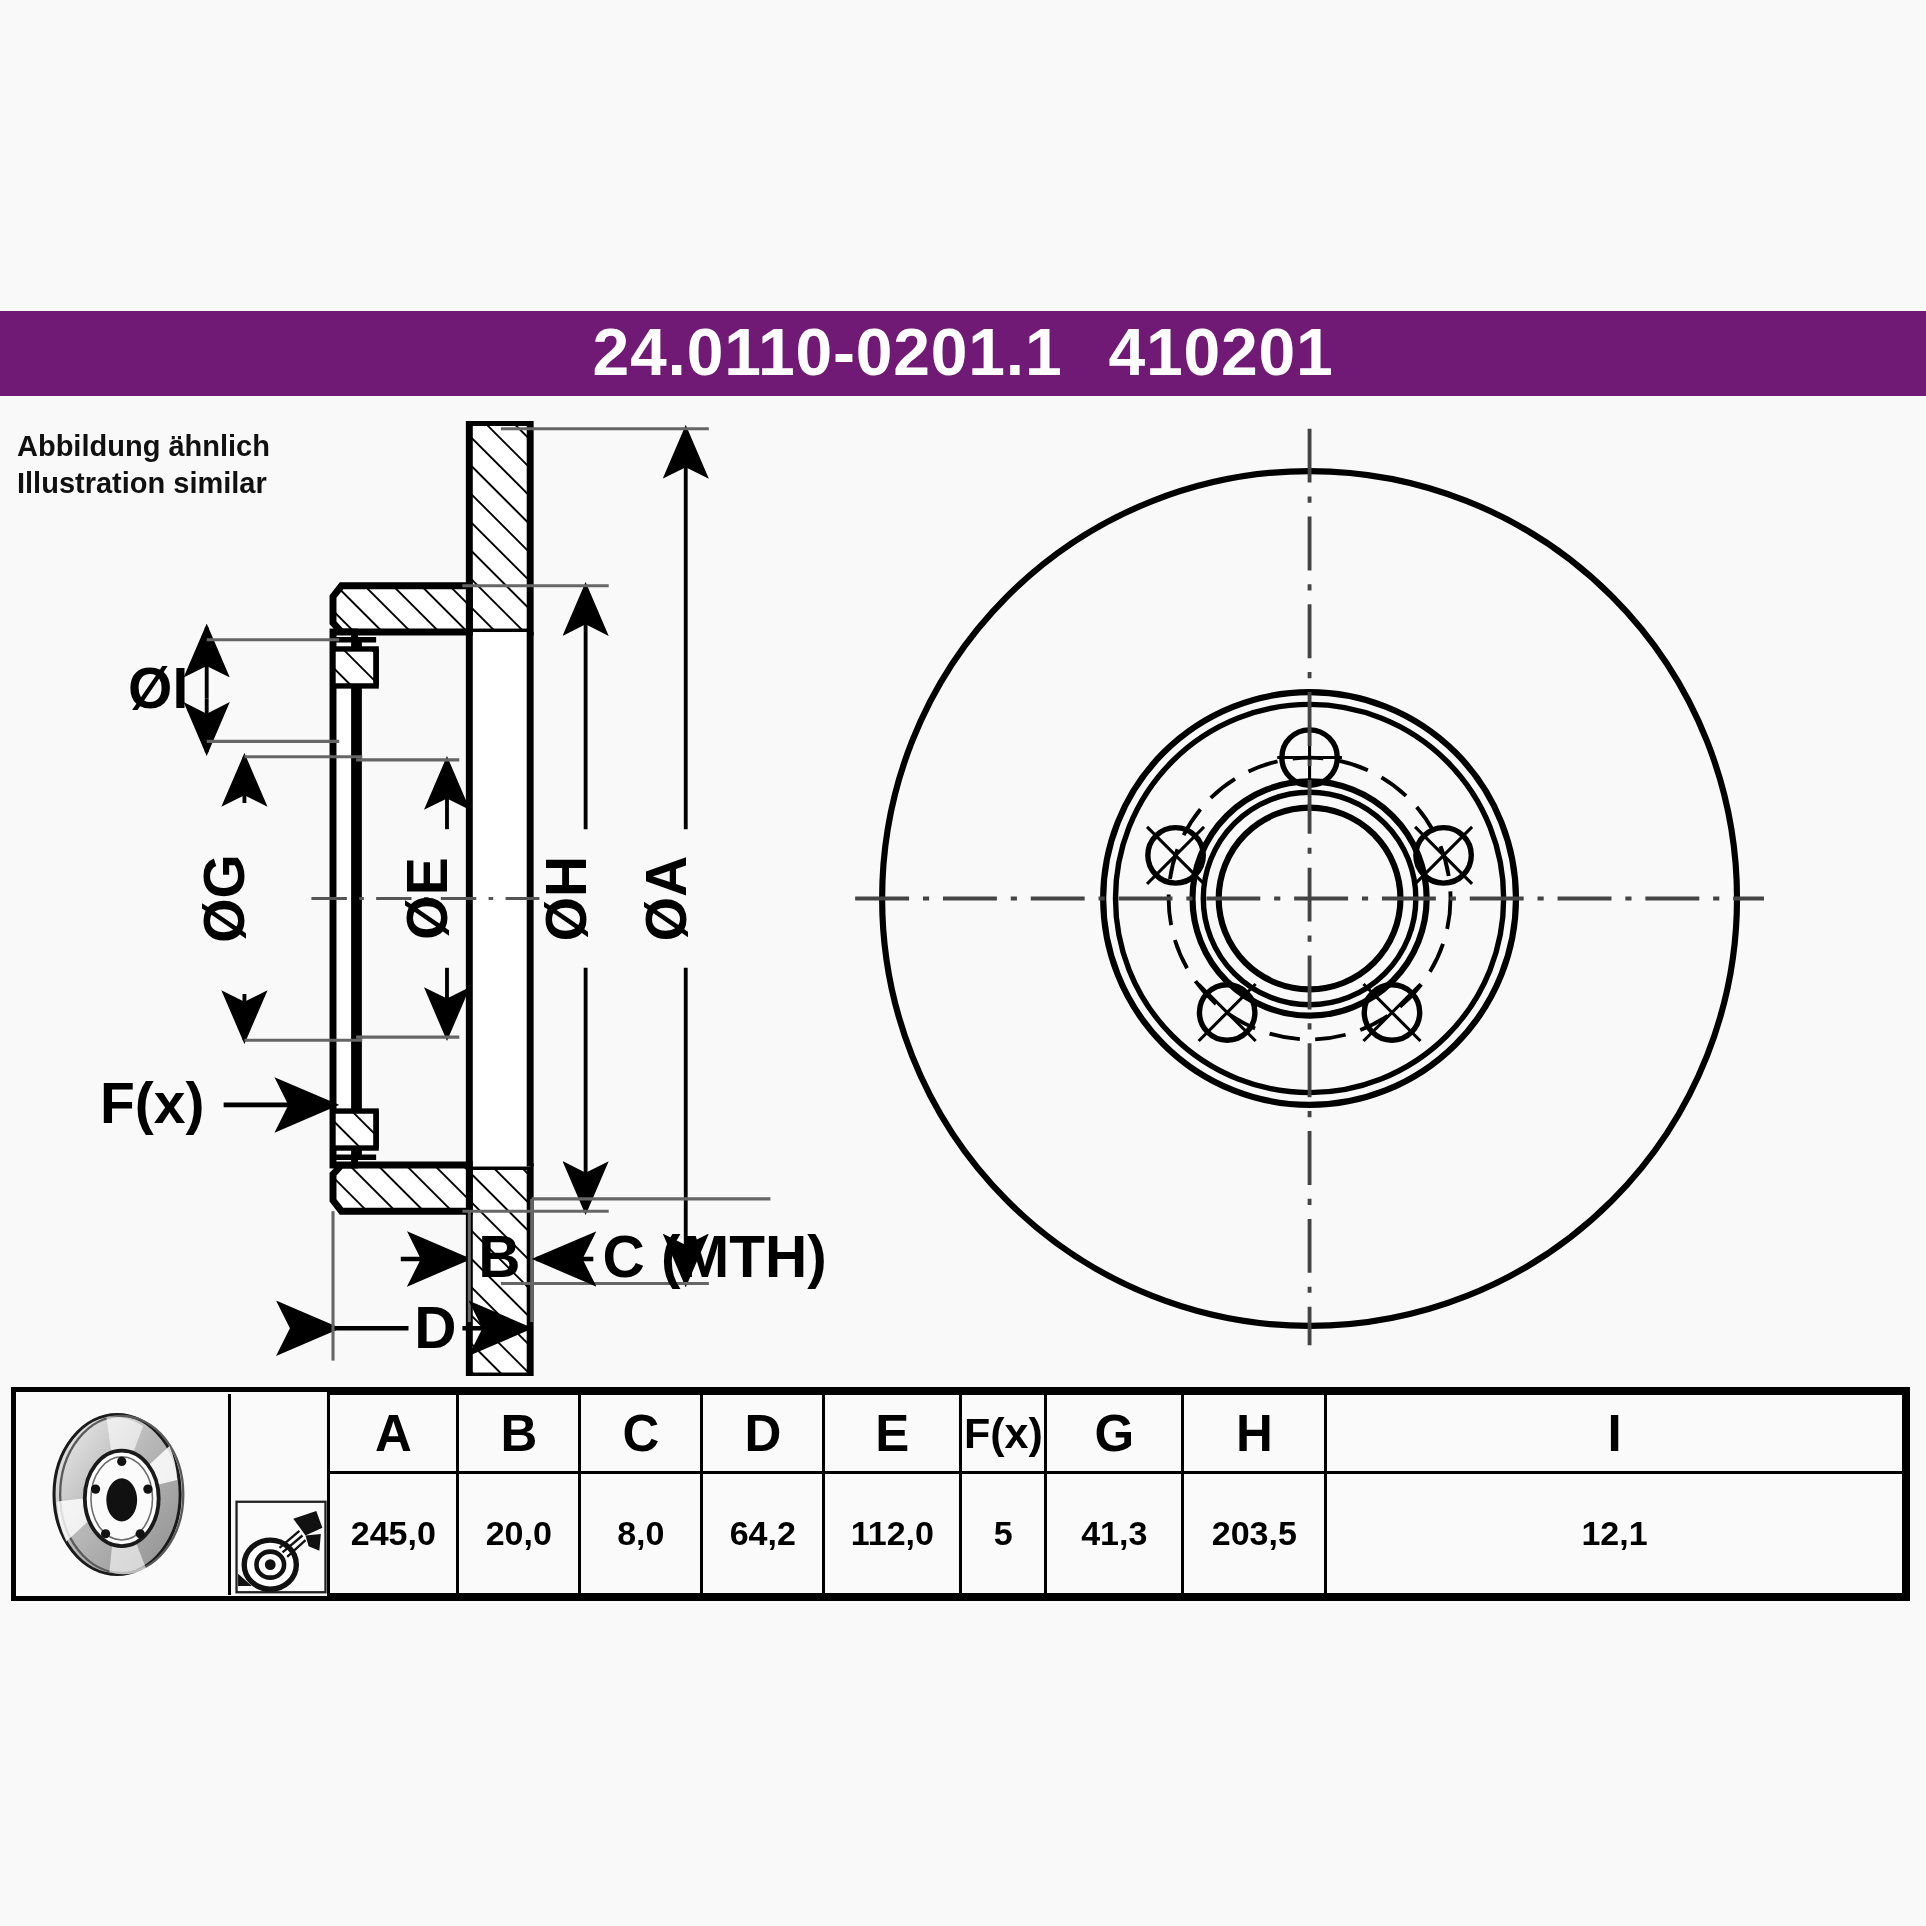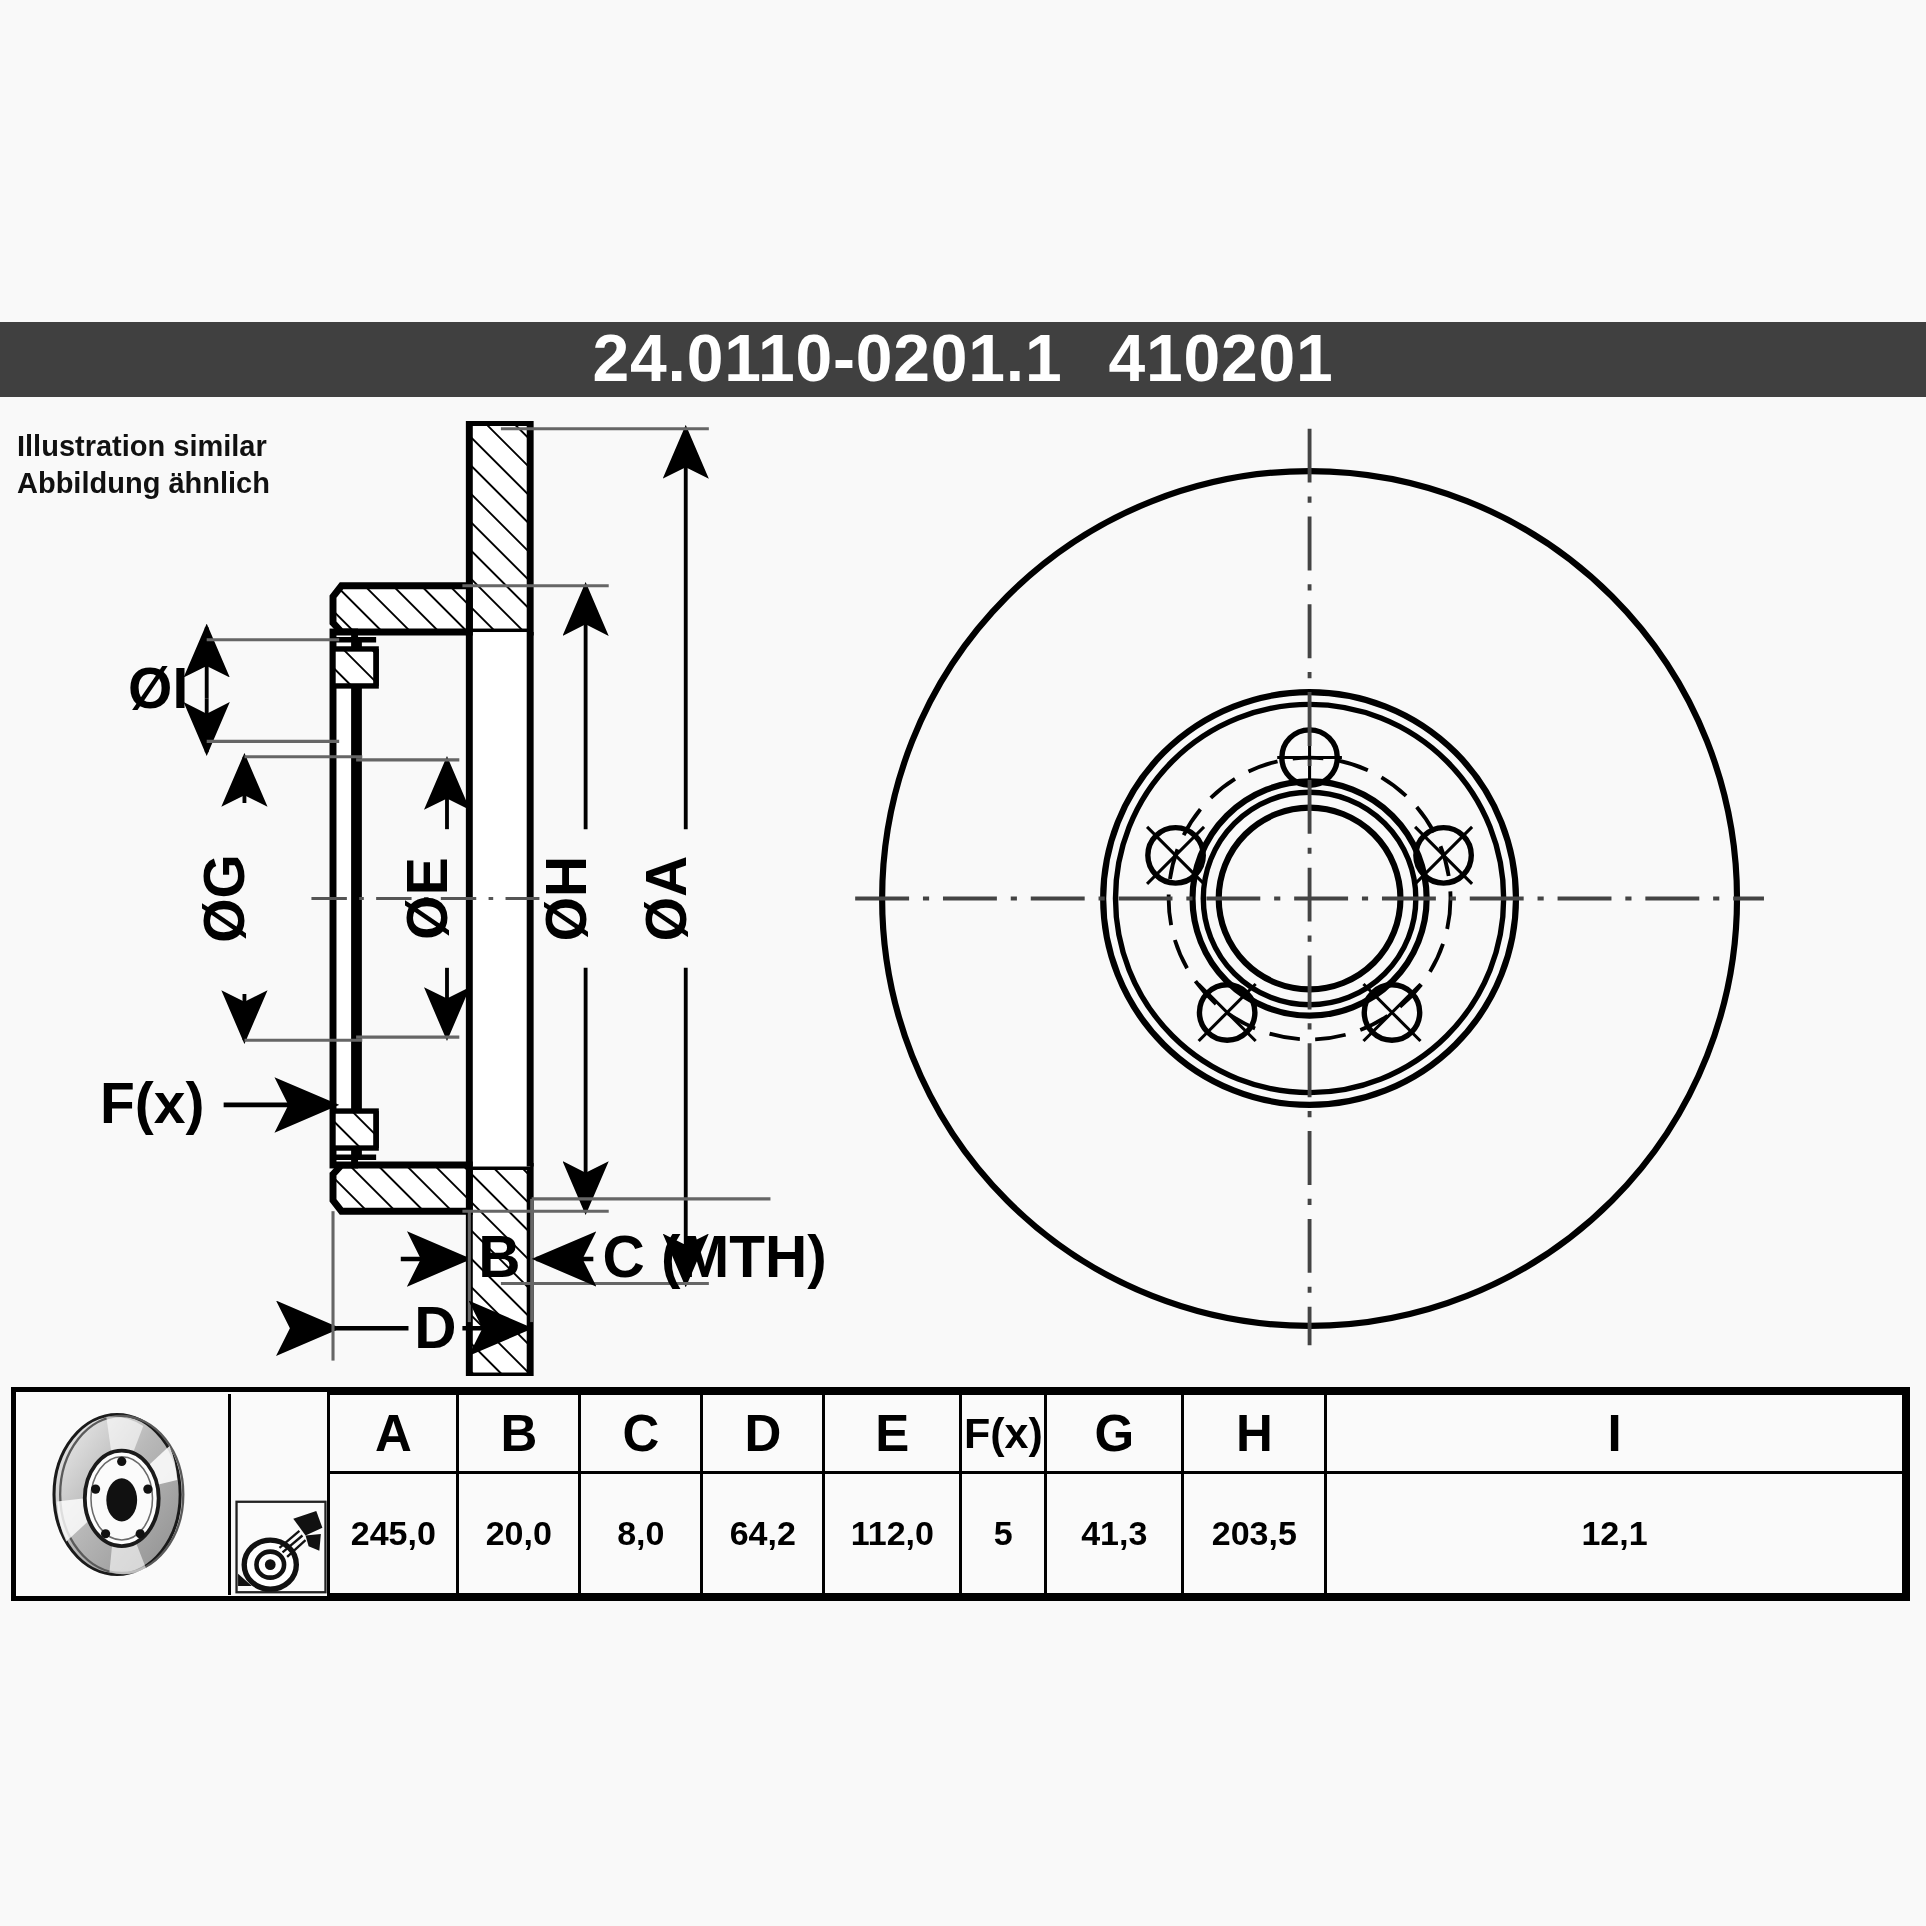"24.0110-0201.1 410201" #header-bar { background: #404040 -> #701a75; height: 75px -> 85px; top: 322px -> 311px }
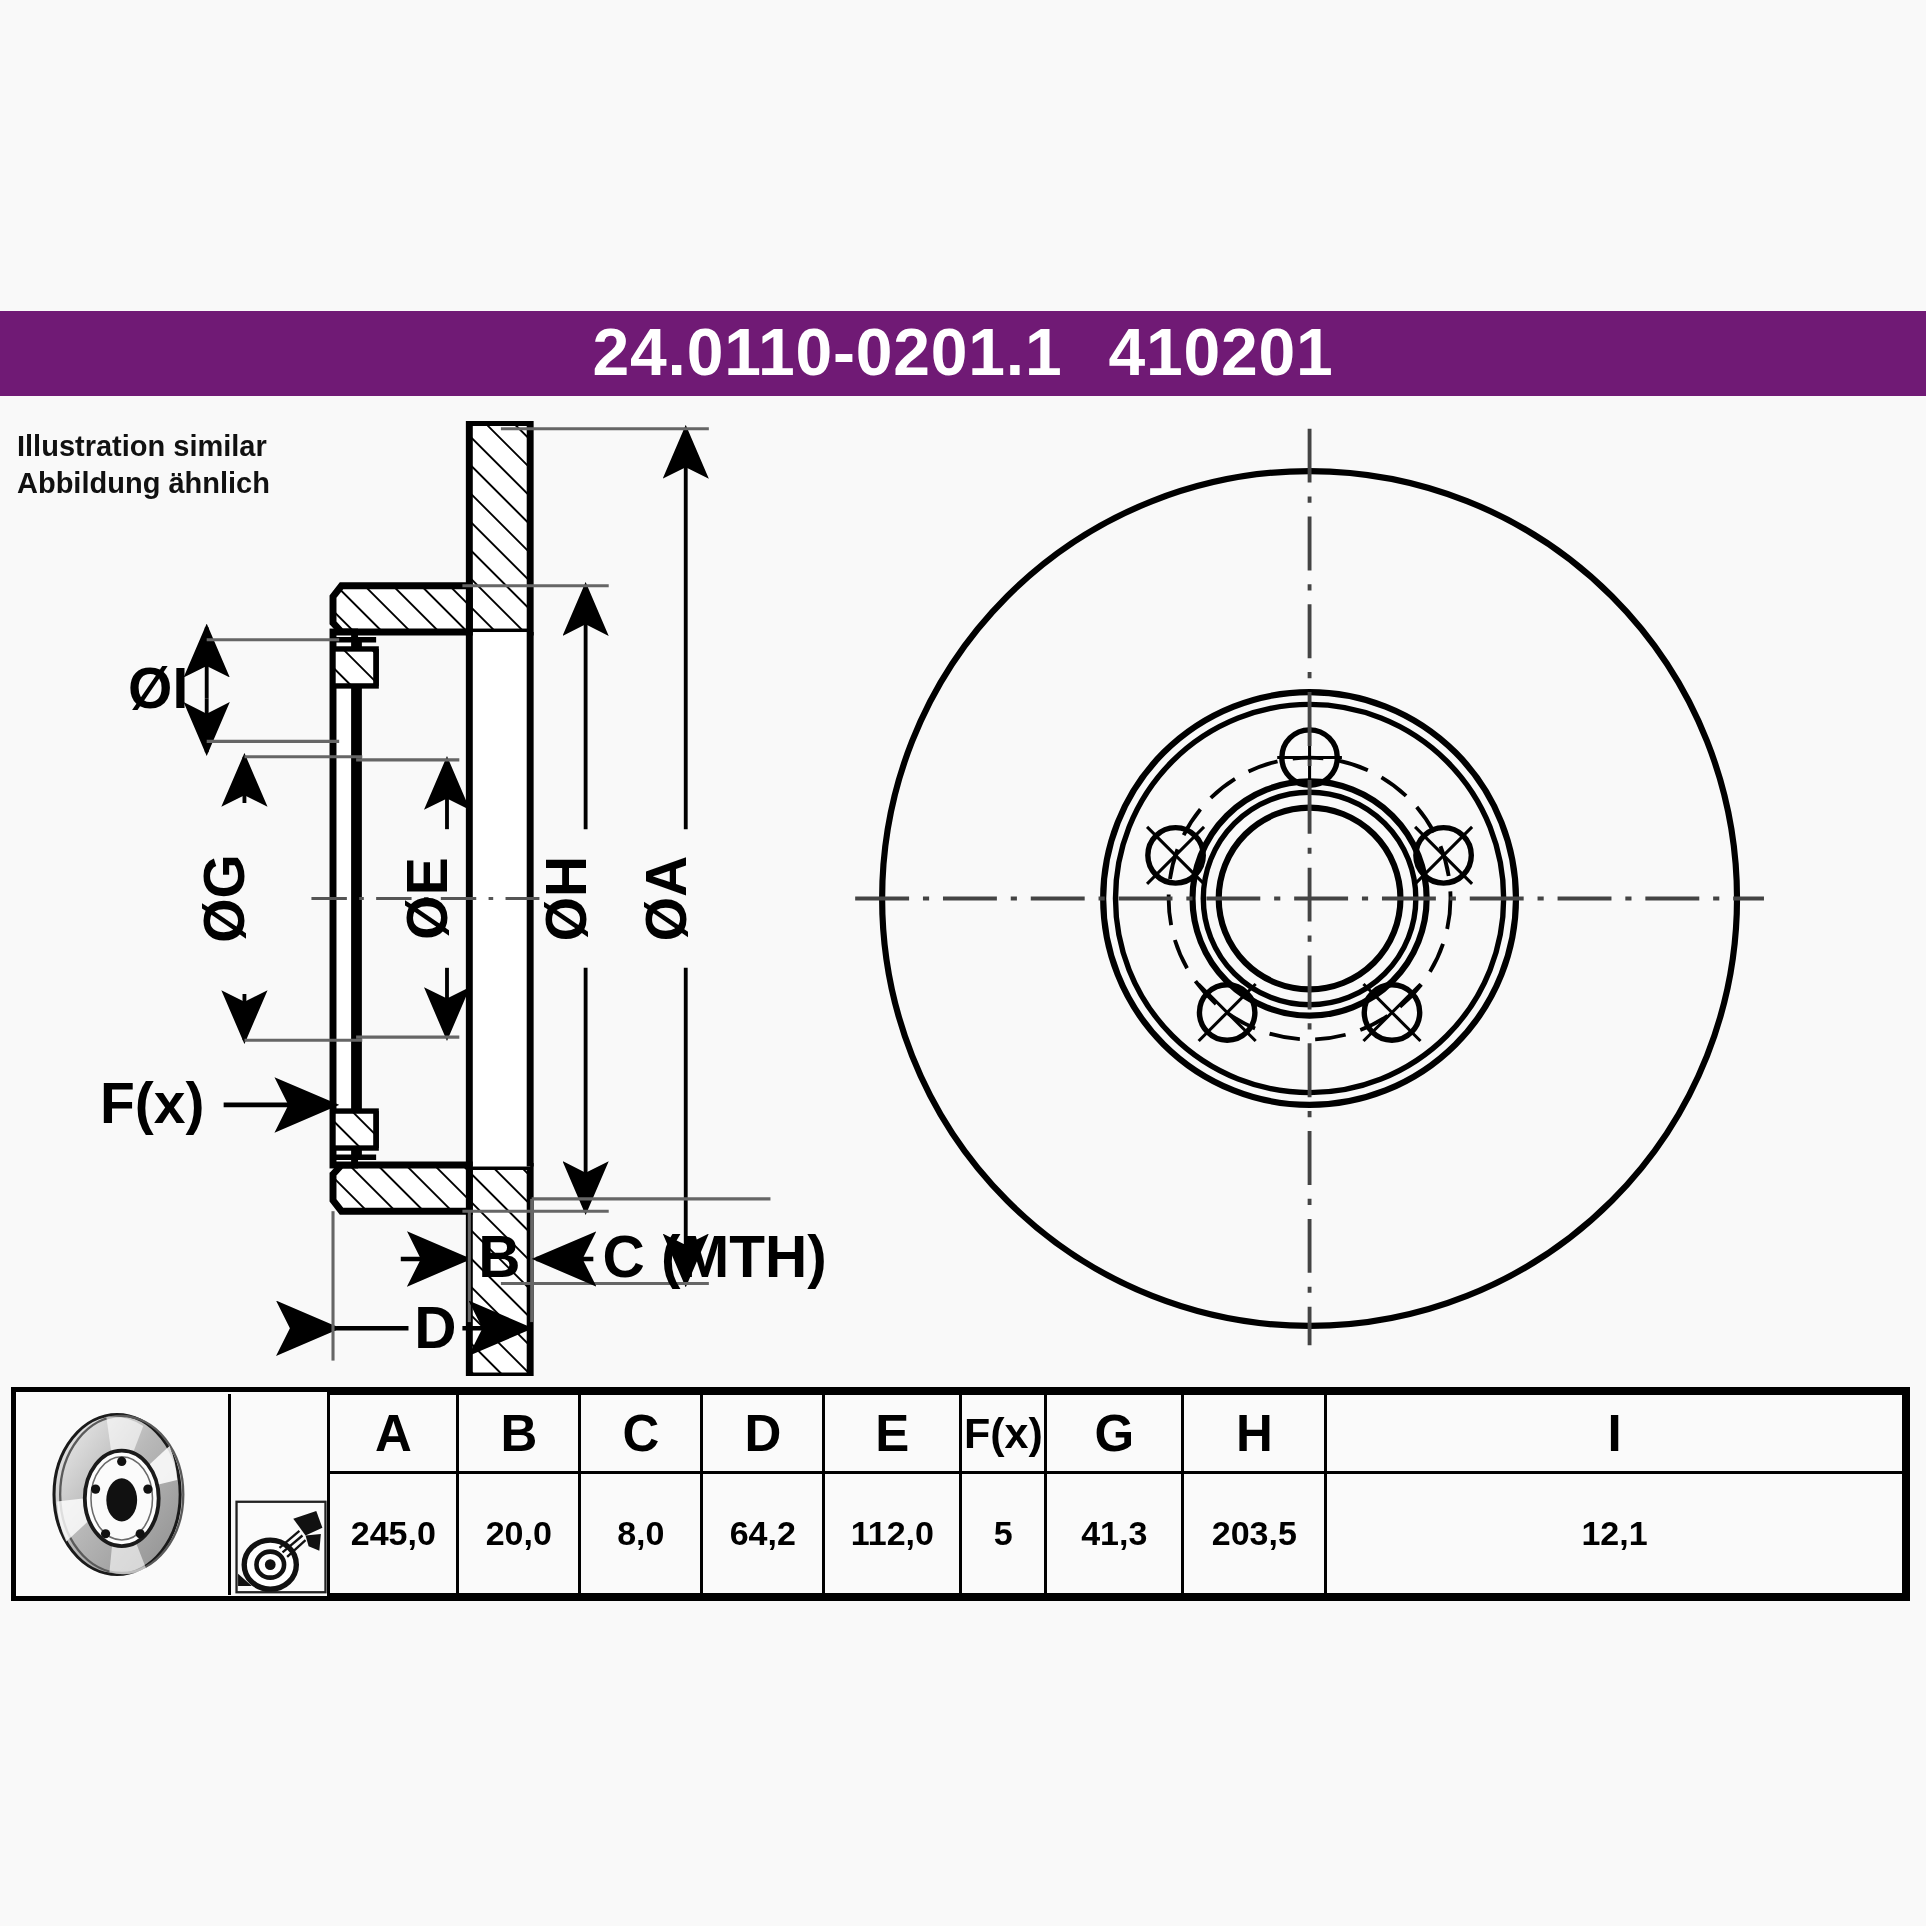"Illustration similar" div { order: before "Abbildung ähnlich" -> after "Abbildung ähnlich" }
